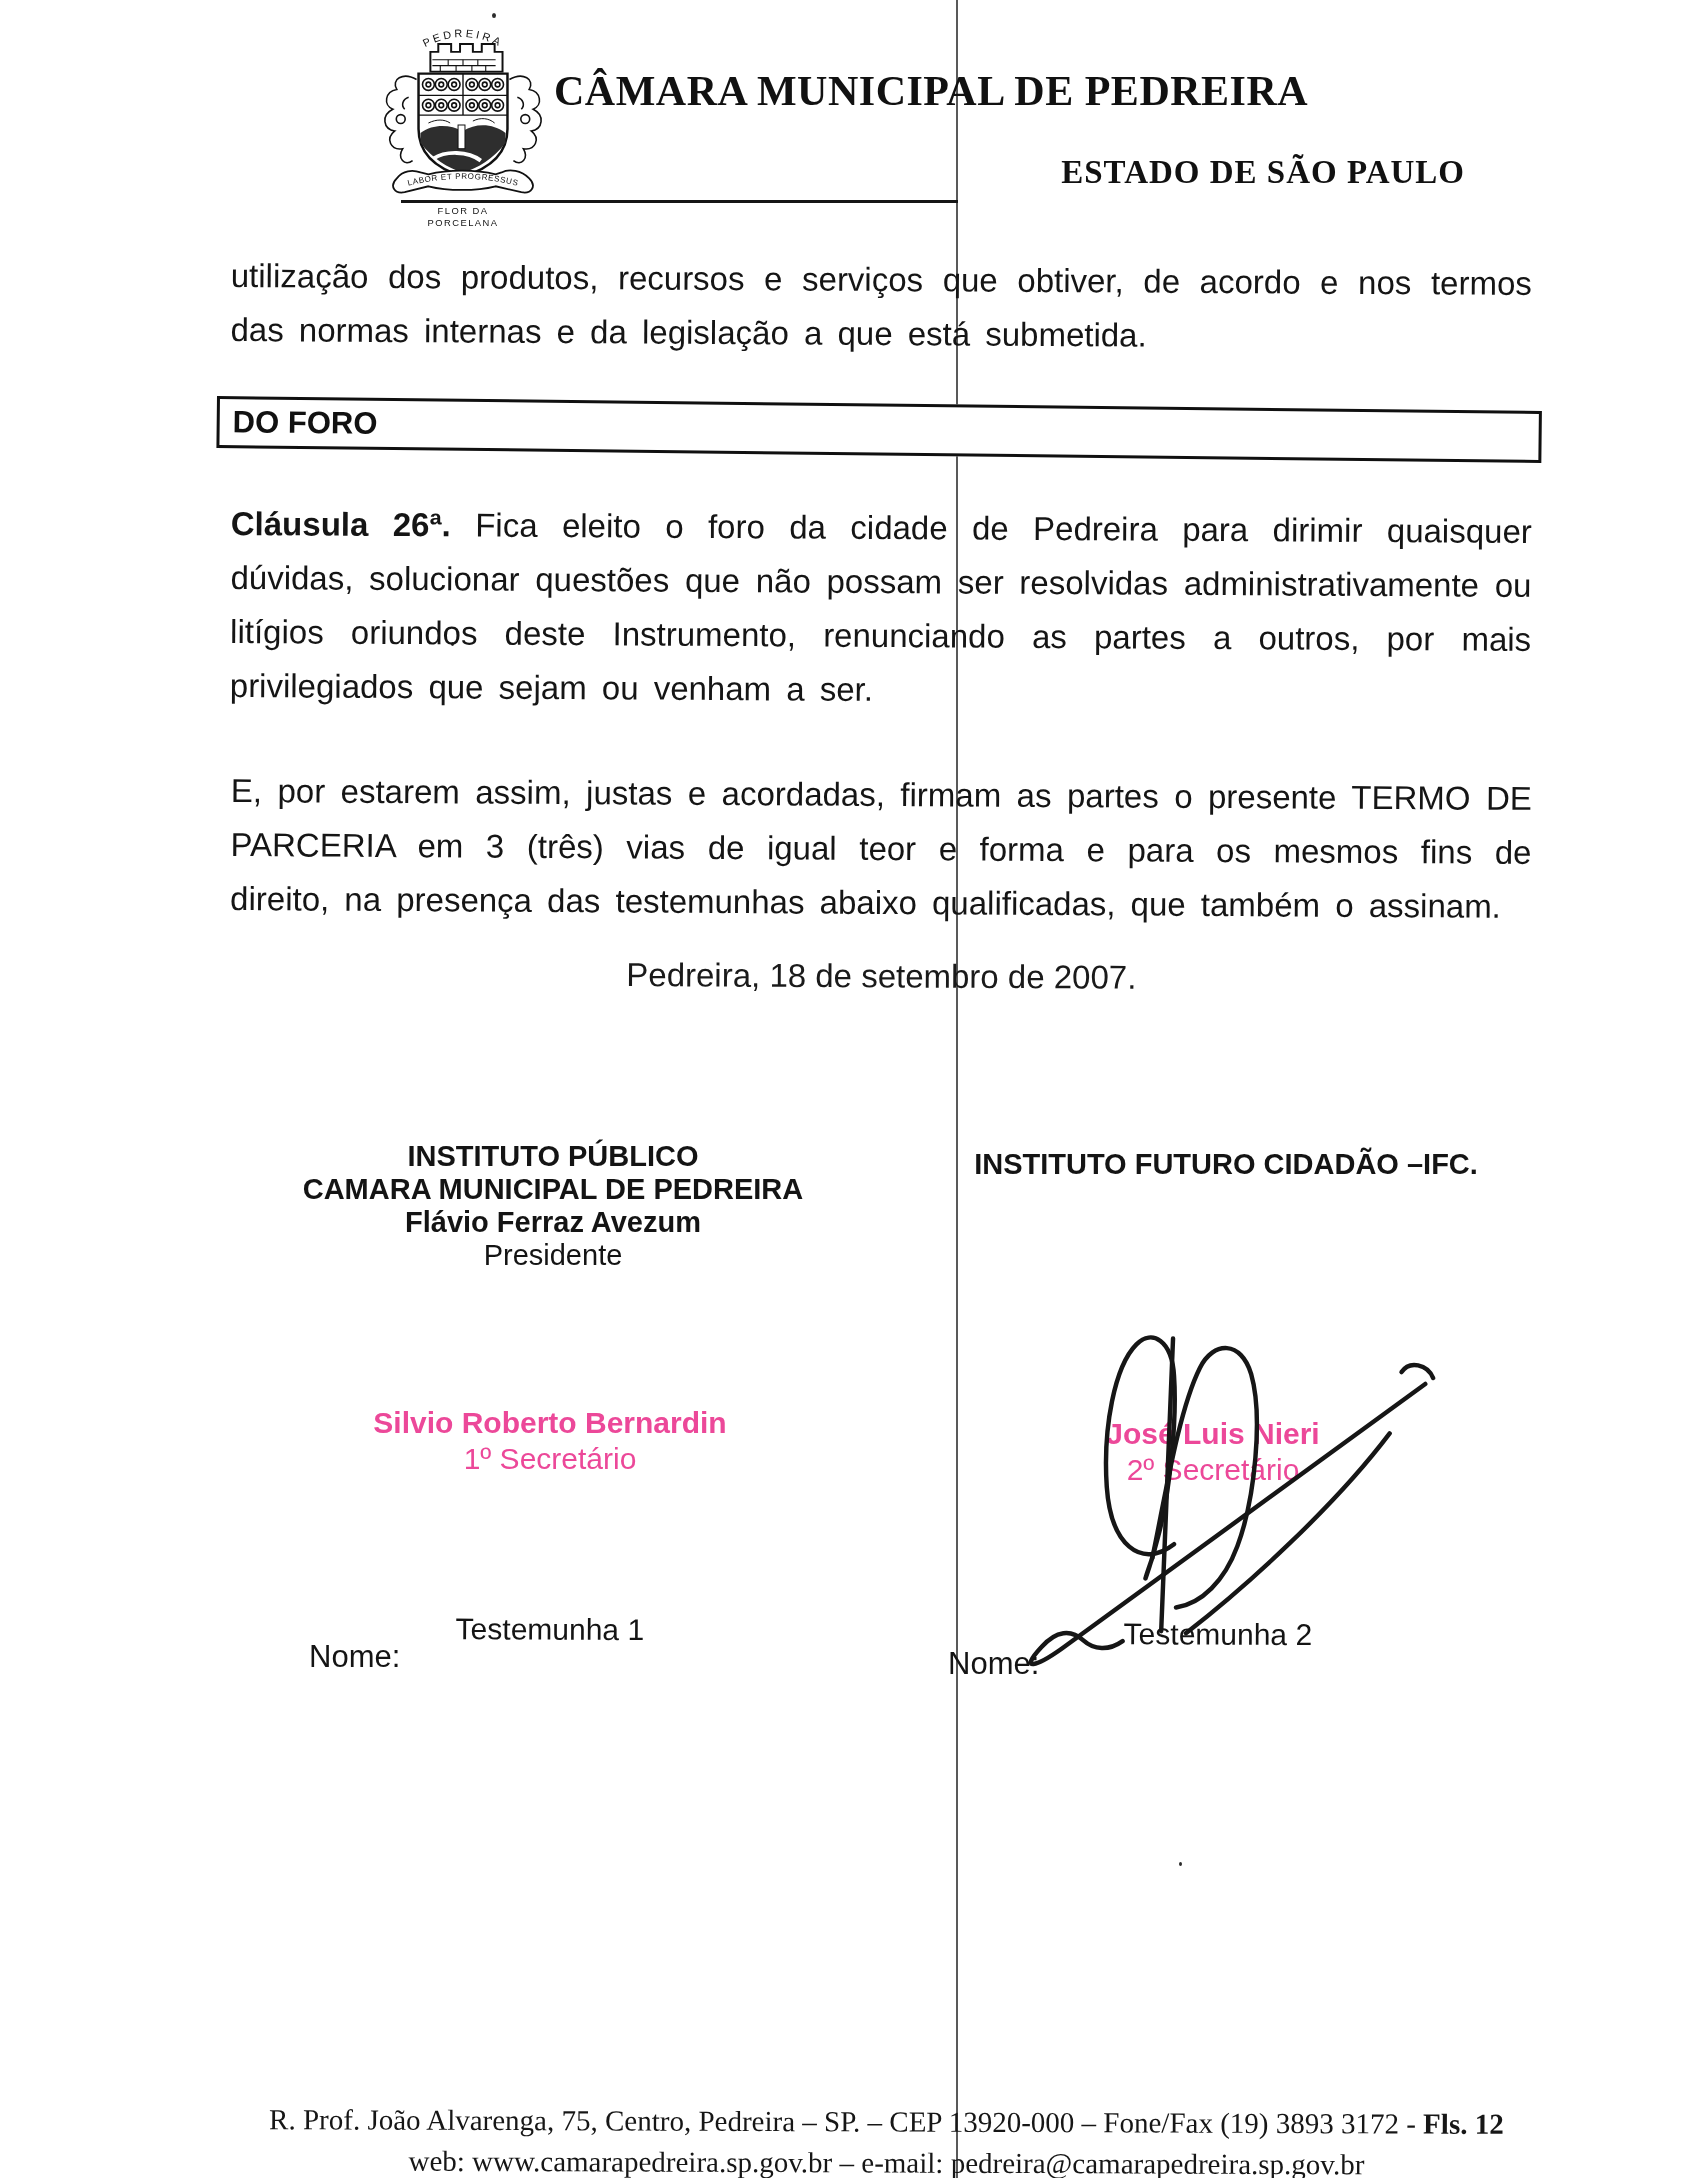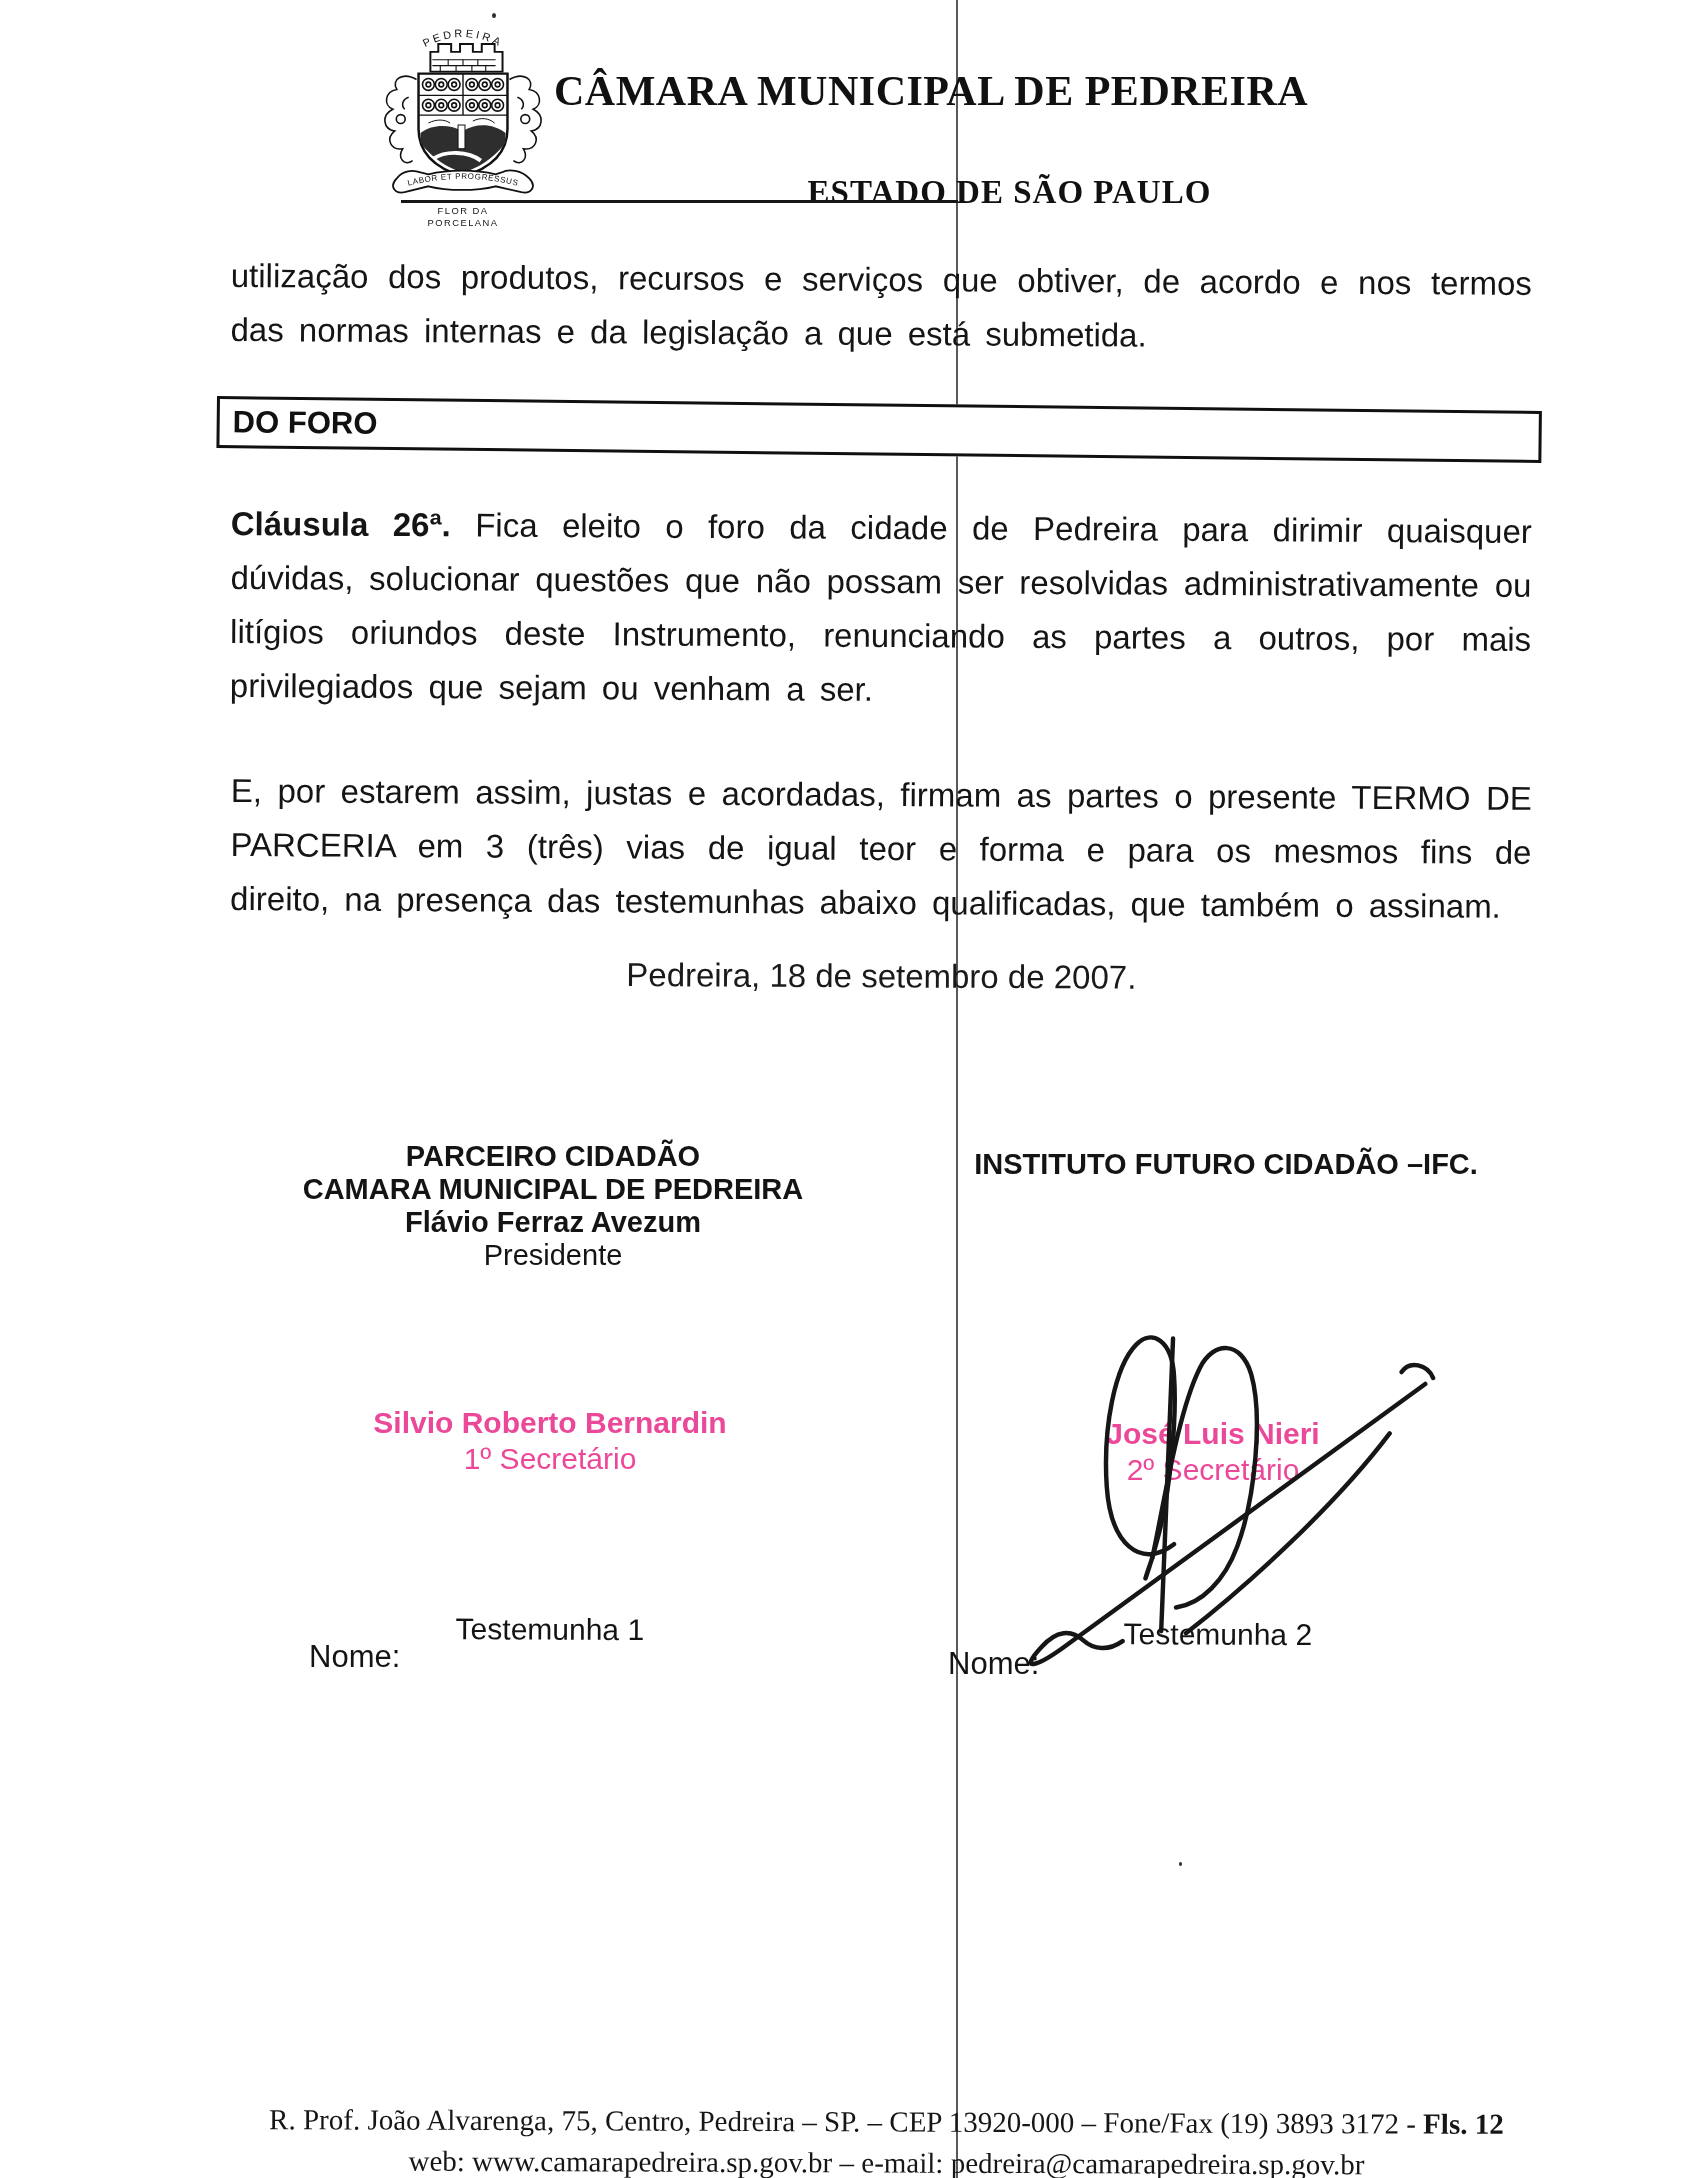"ESTADO DE SÃO PAULO" .state-title { margin-top: 20px -> none; text-align: center -> right }
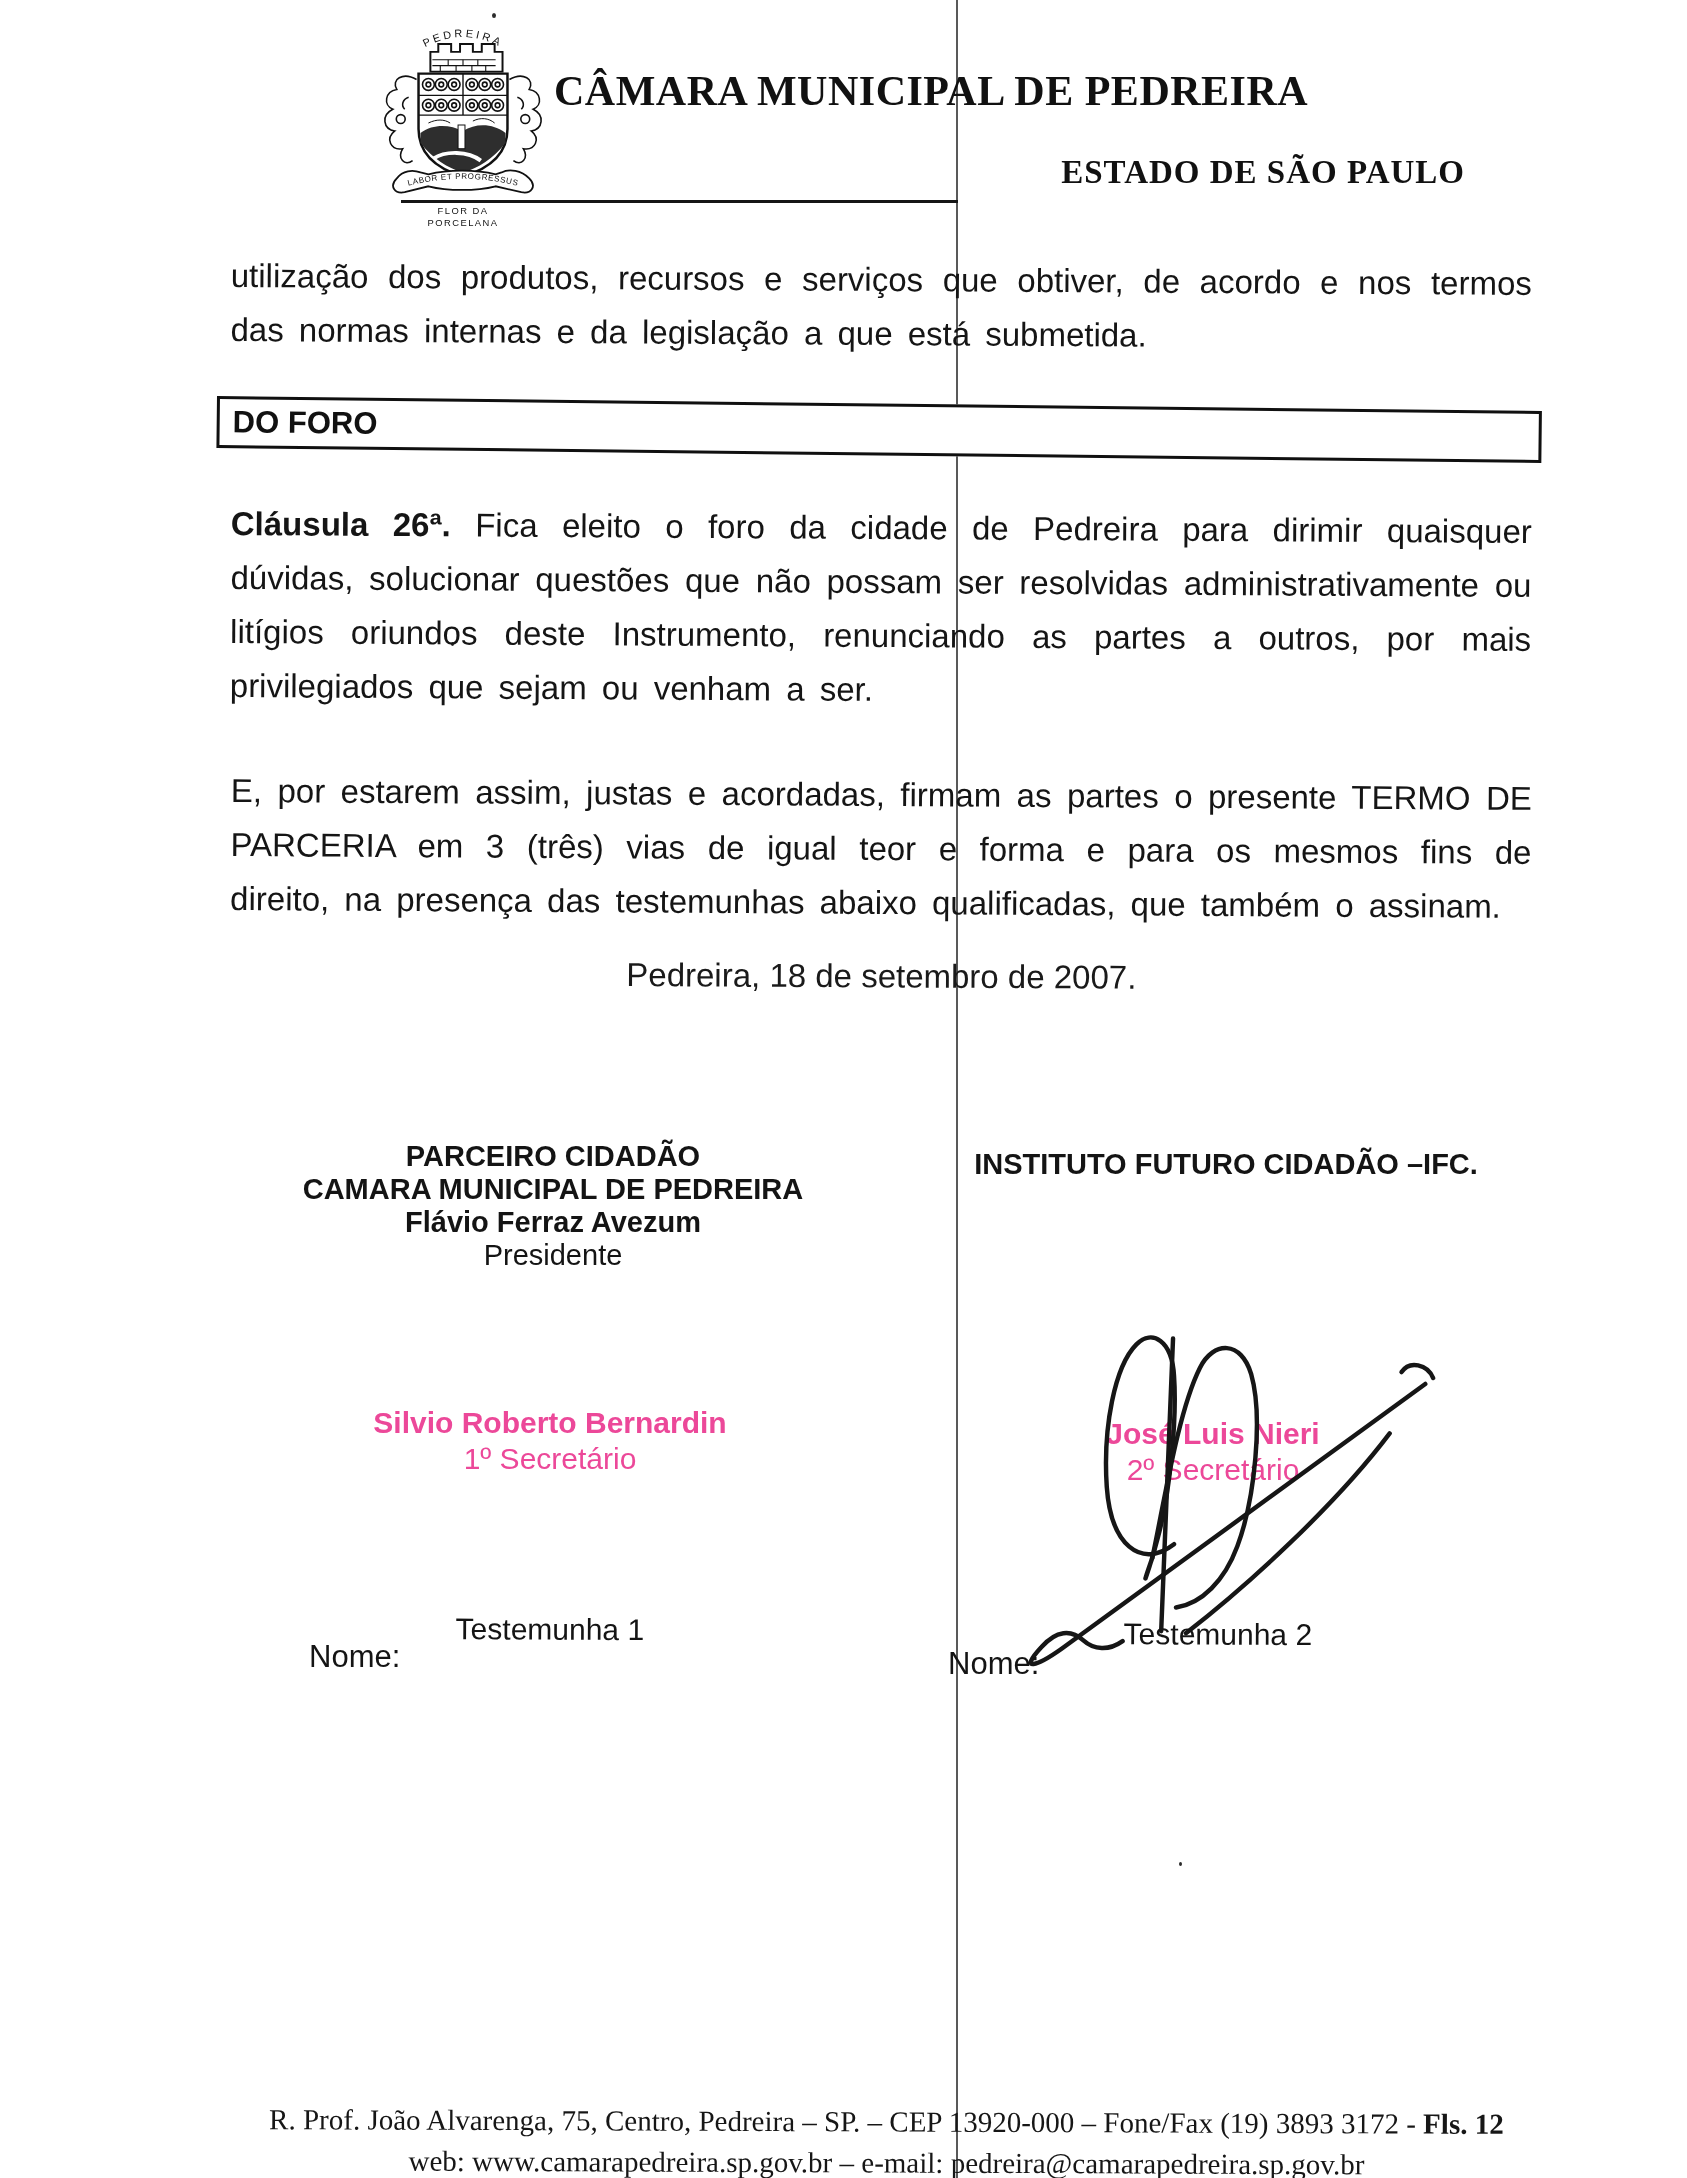"PARCEIRO CIDADÃO" div.bold { text: PARCEIRO CIDADÃO -> INSTITUTO PÚBLICO }
